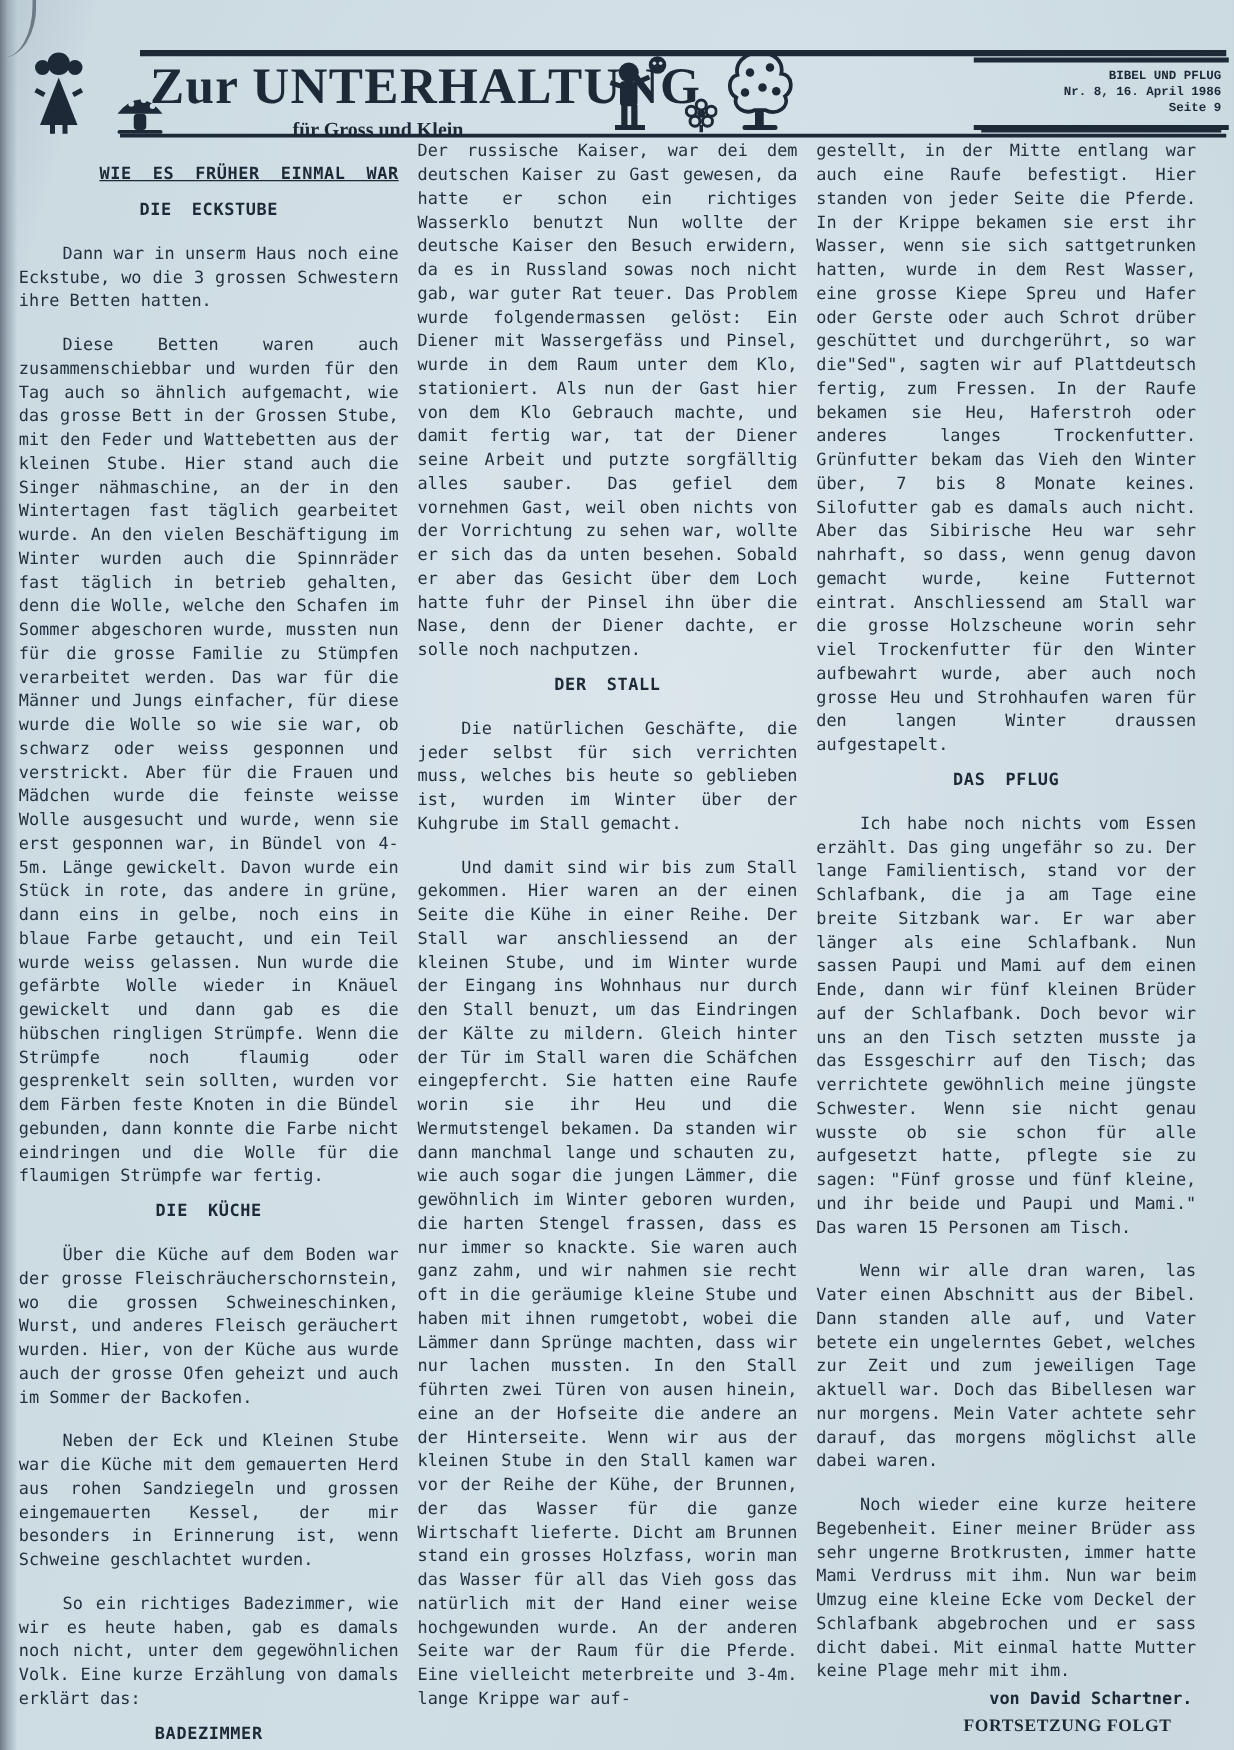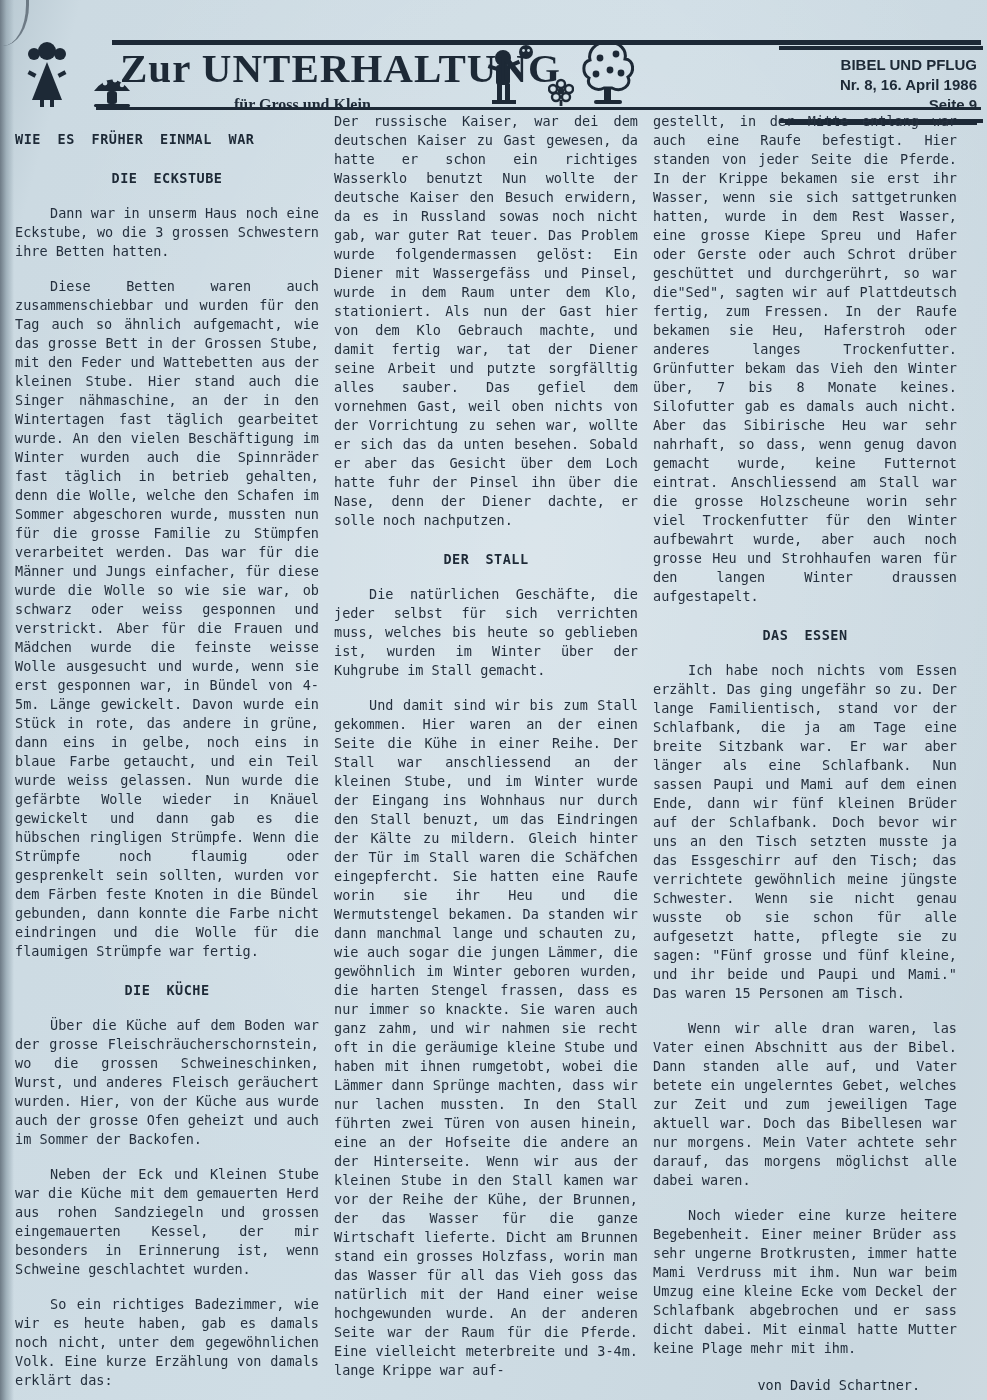"BIBEL UND PFLUG" .pub-block { font-family: Liberation Sans, sans-serif -> Liberation Mono, monospace; font-size: 15px -> 10px }
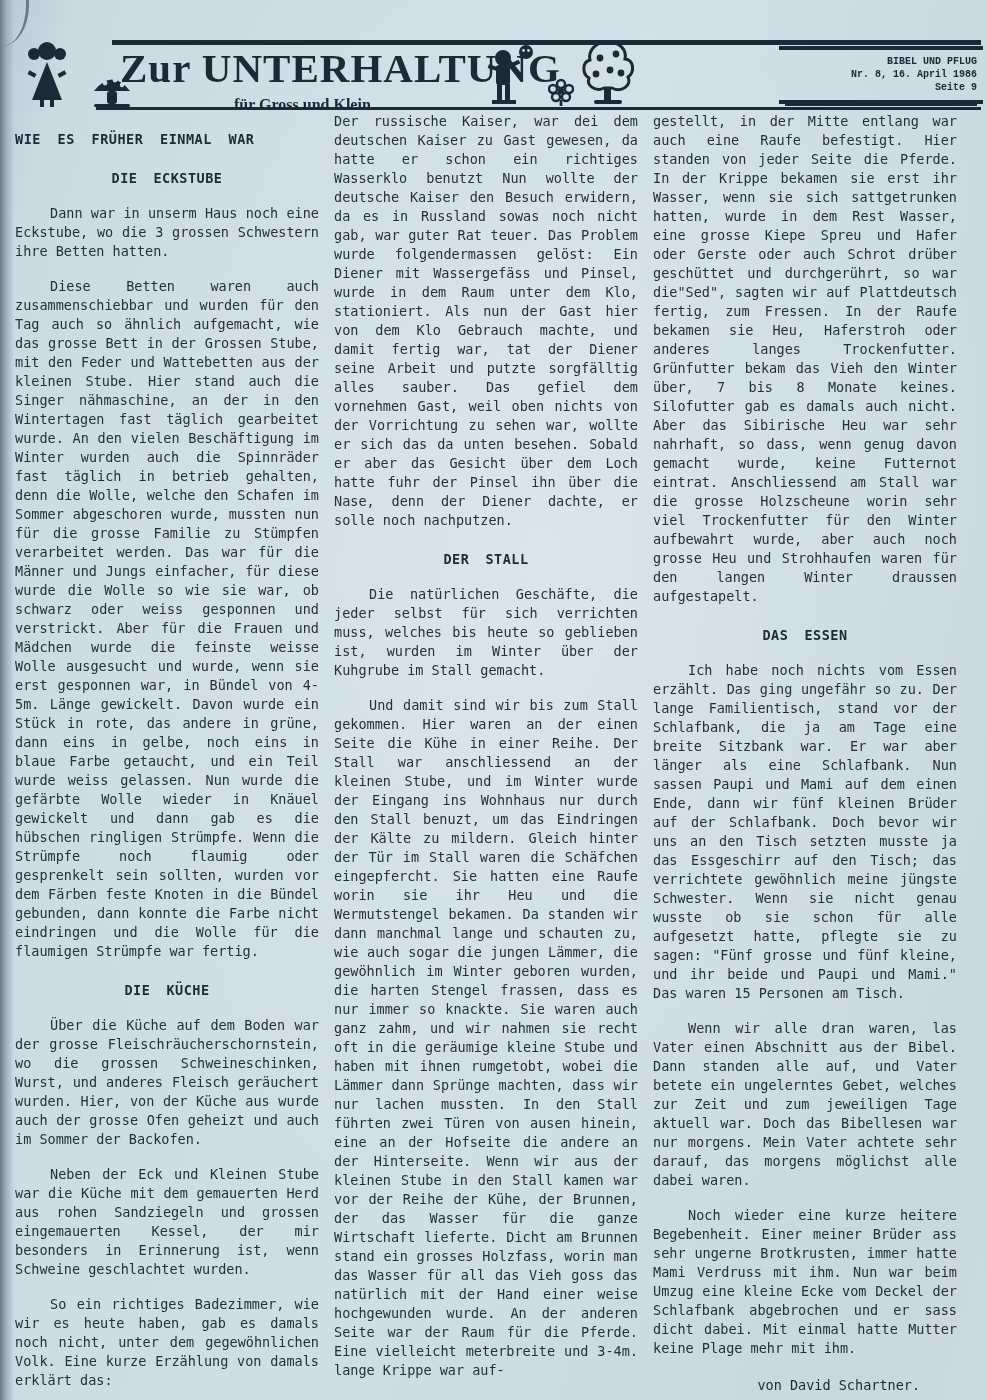"WIE ES FRÜHER EINMAL WAR" .heading-major { text-align: left -> right; text-decoration: none -> underline }
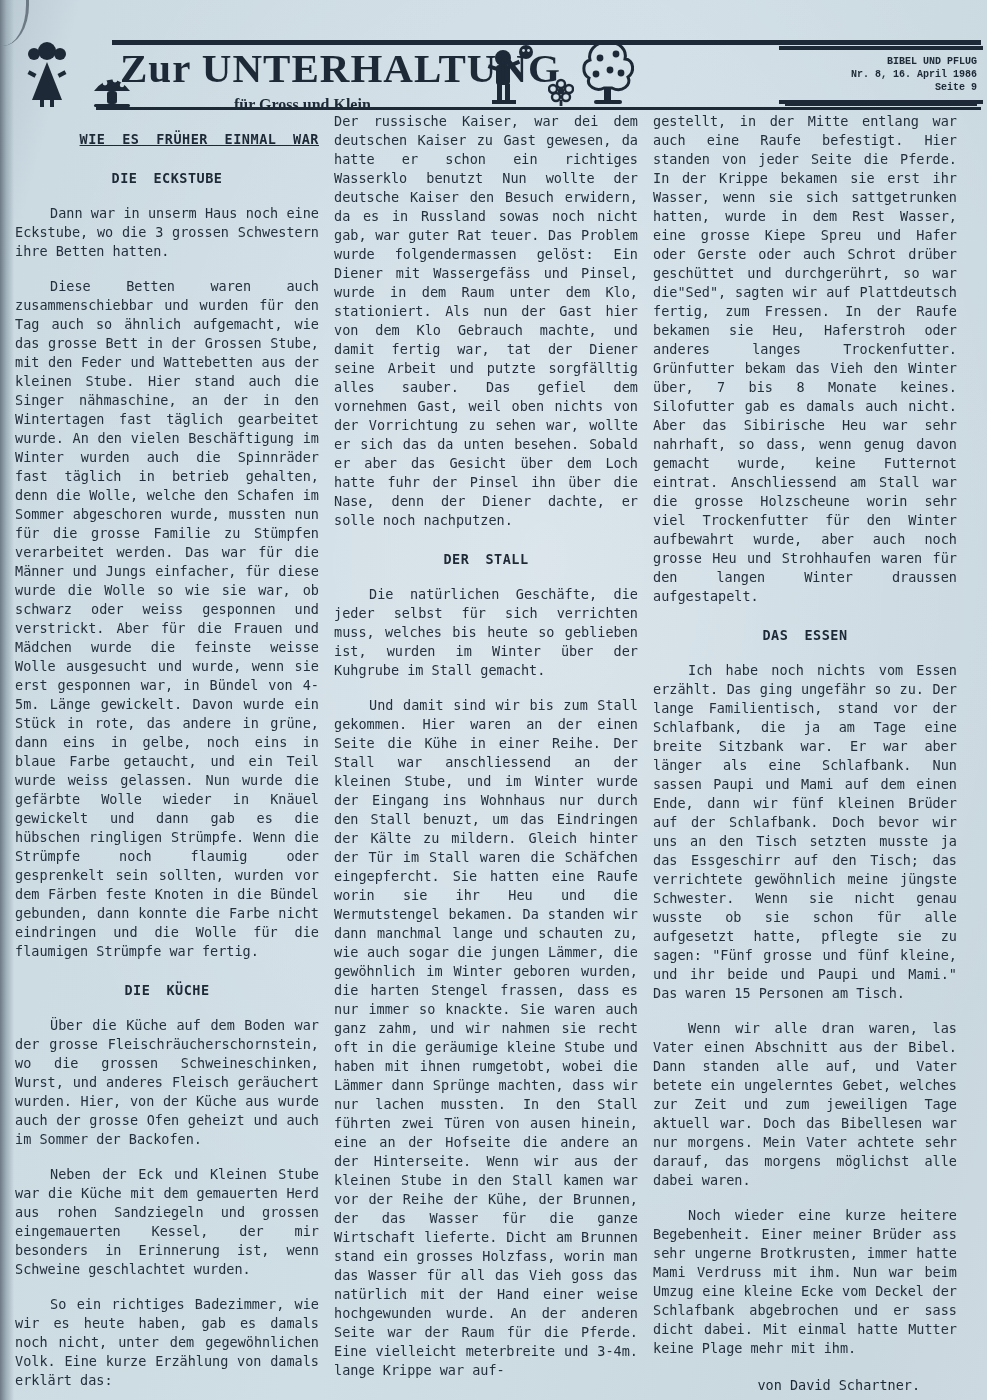"DIE ECKSTUBE" .heading { margin: 20px 0 8px 0 -> 9px 0 8px 0 }
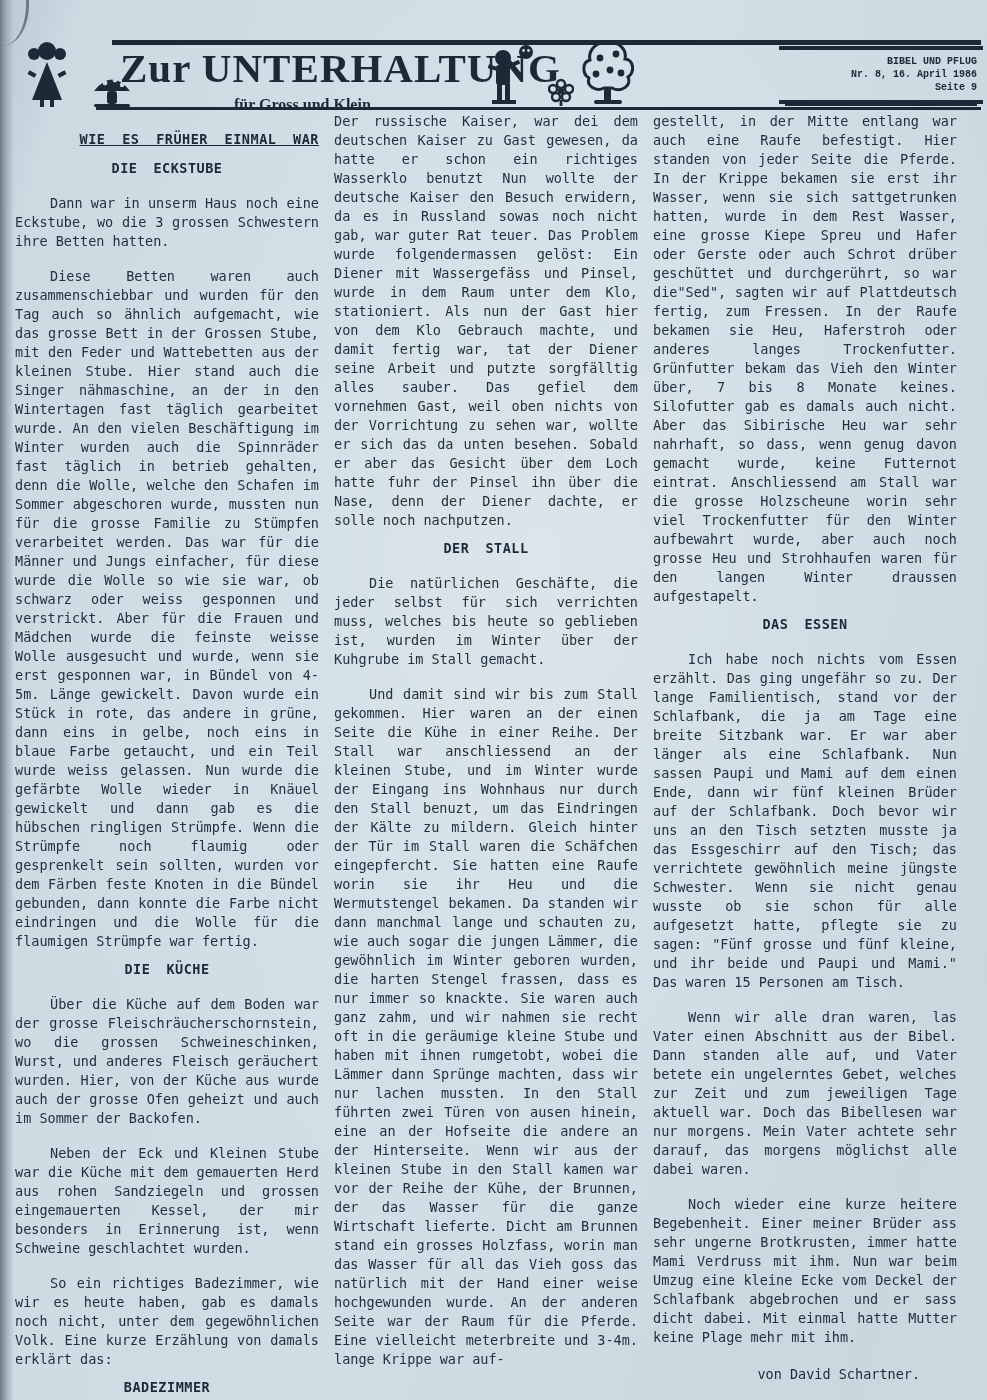"DAS ESSEN" div.blk { text: ESSEN -> PFLUG }
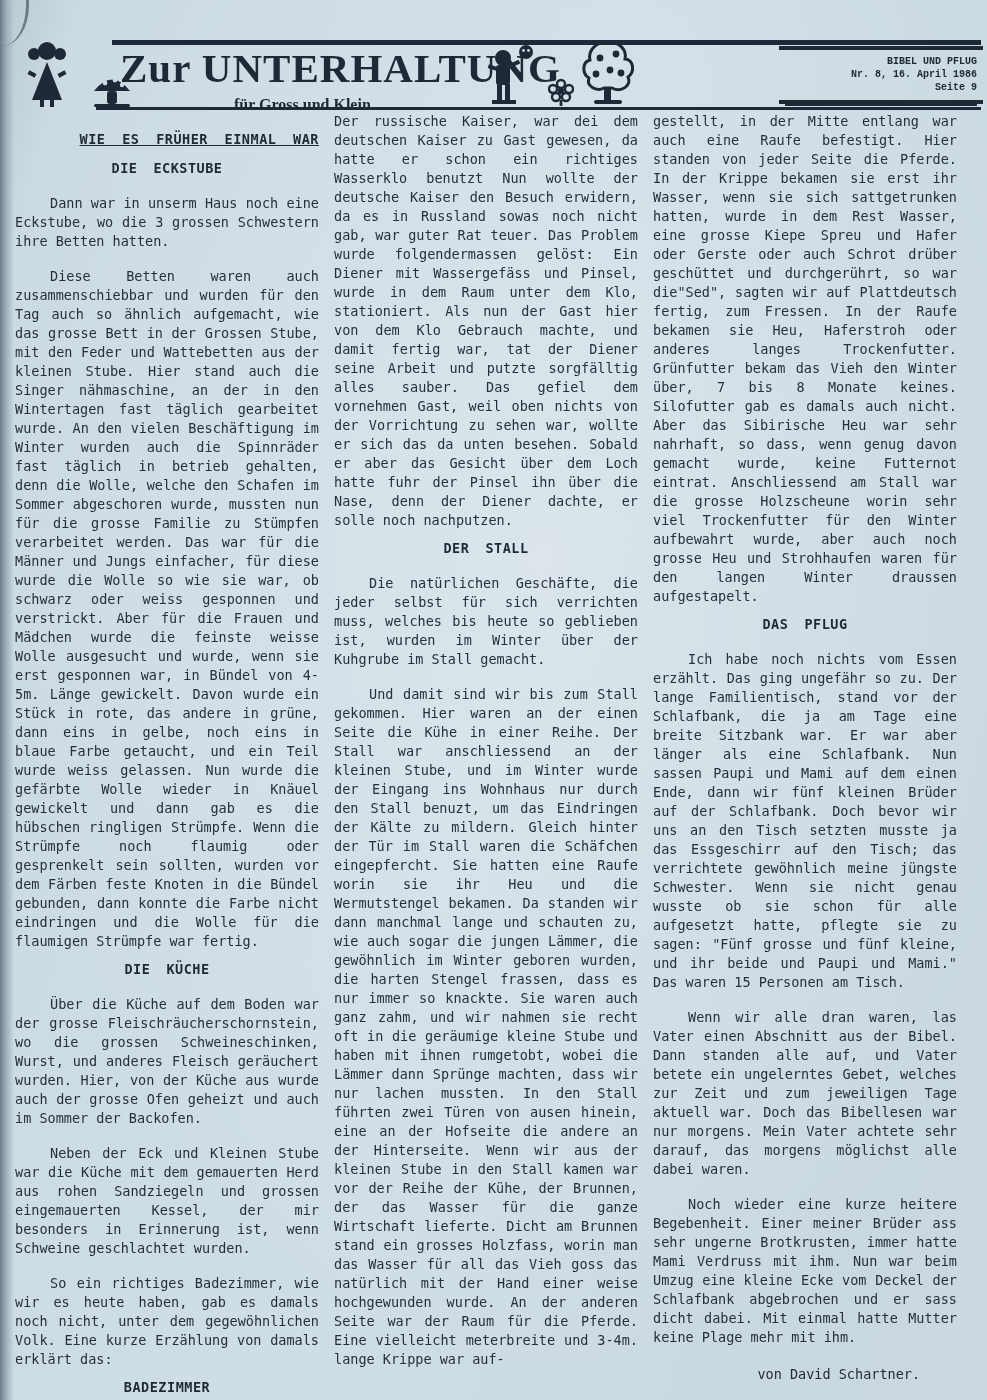"von David Schartner." .byline-center { font-weight: normal -> bold; margin: 18px -> 3px; text-align: center -> right }
